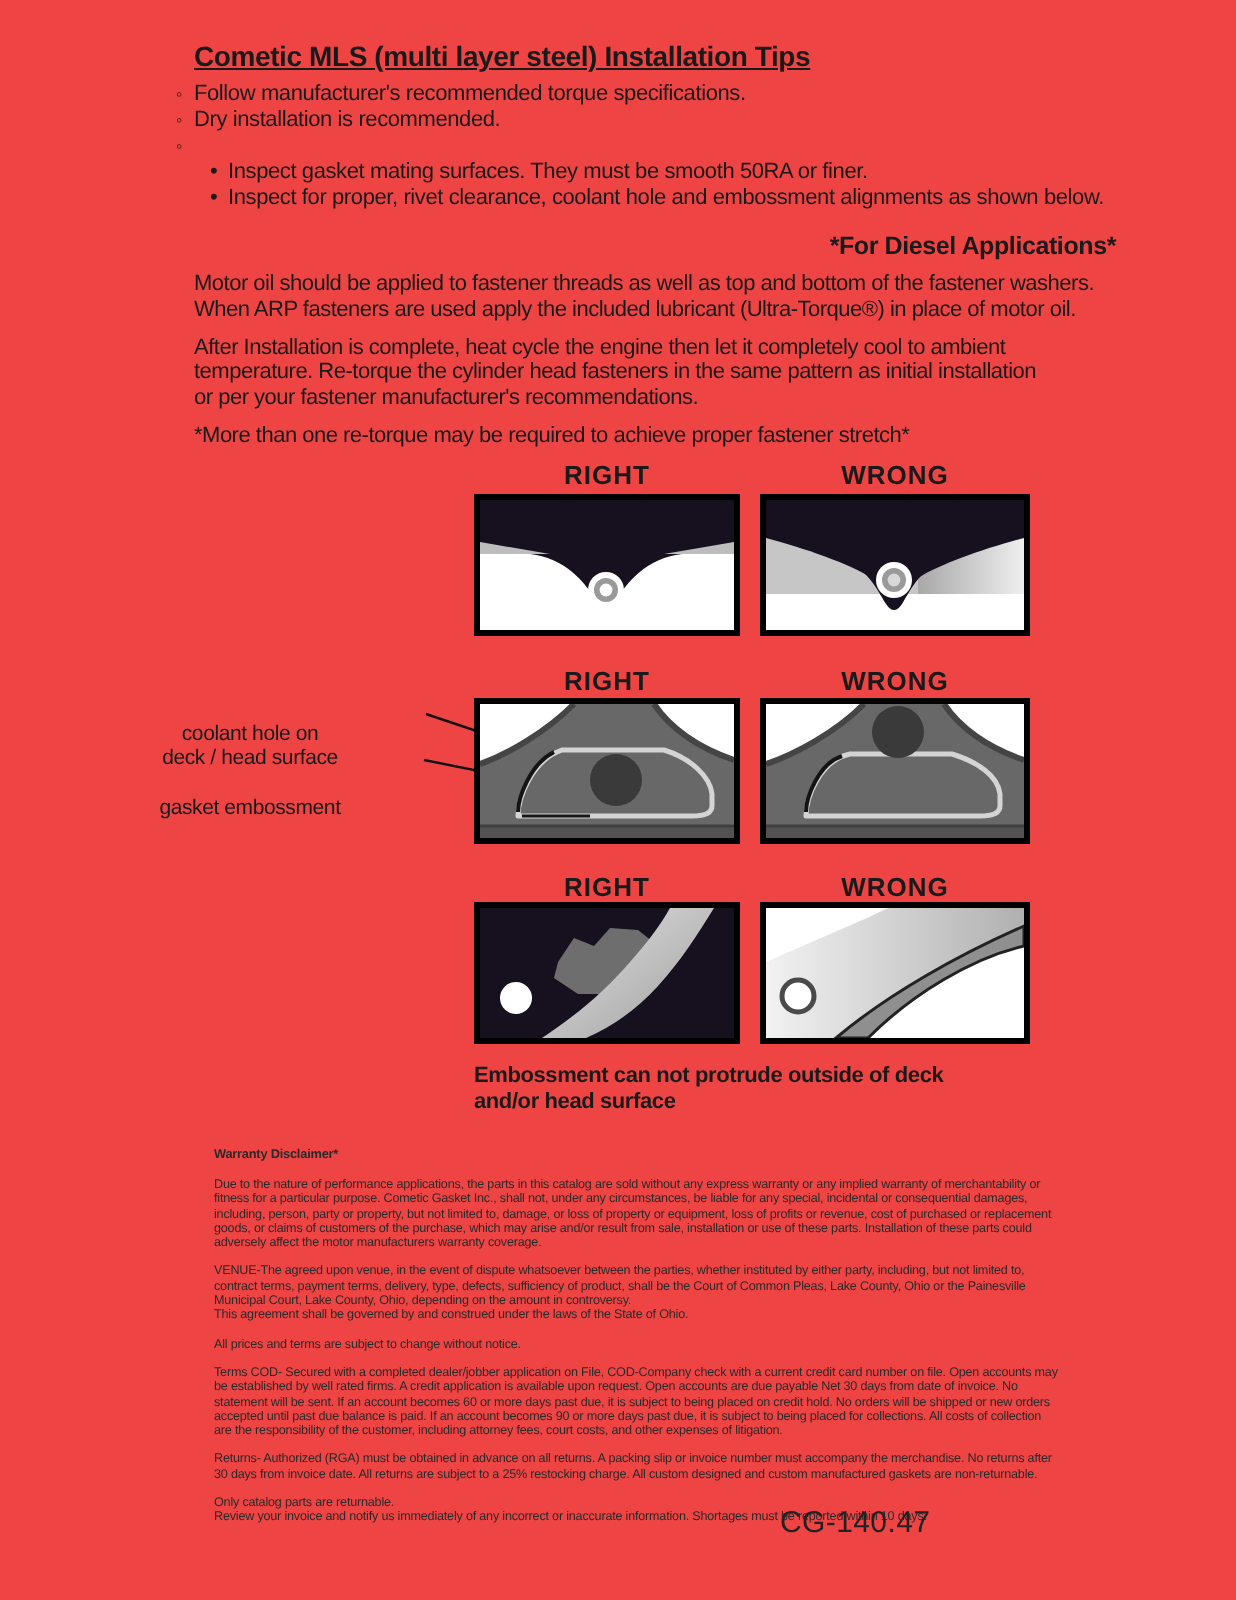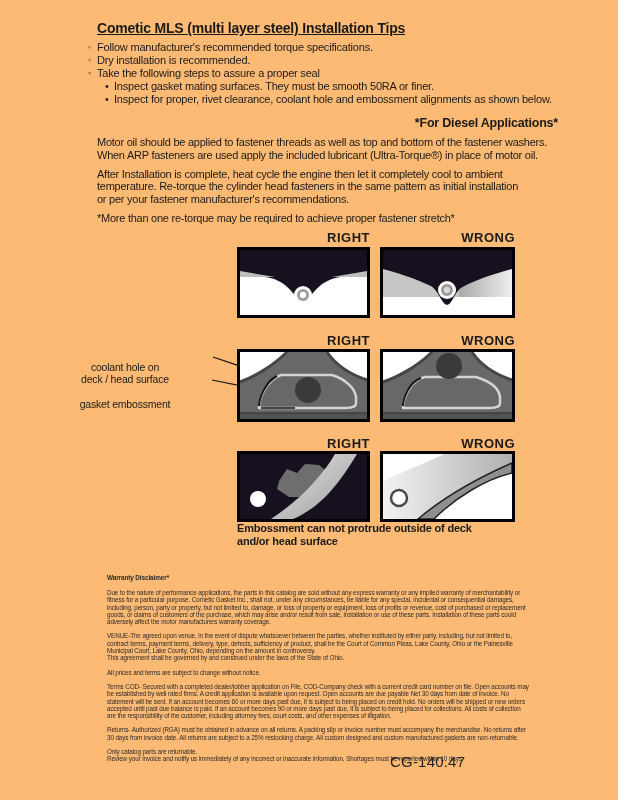"Cometic MLS (multi layer steel)" .page { background: #fdba74 -> #ef4444 }
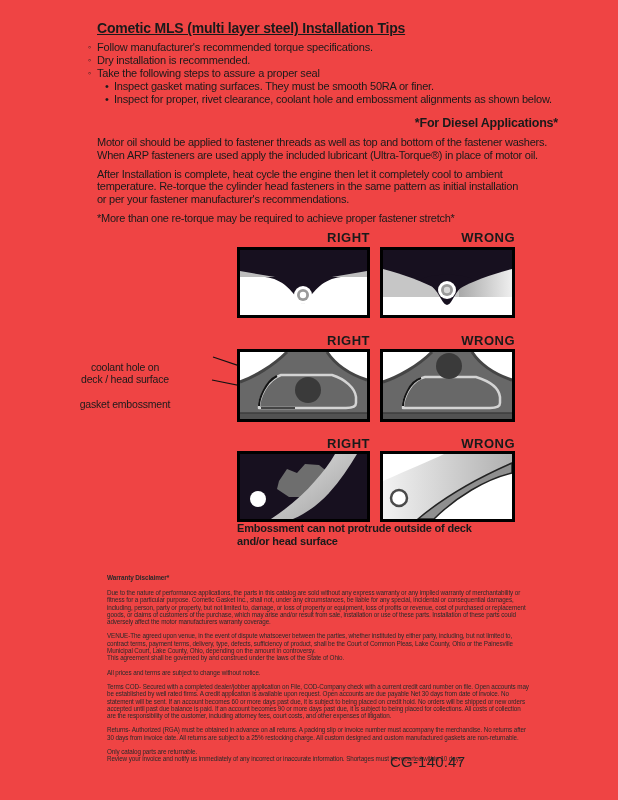"Take the following steps to" span { html: <span>Take the following steps to assure a proper seal</span> -> none }
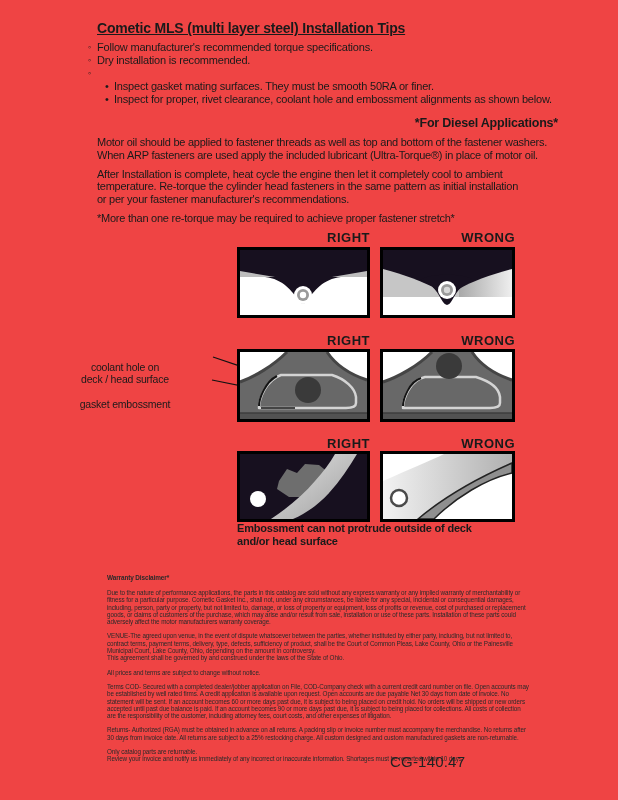"RIGHT" .dg-label { text-align: right -> center }
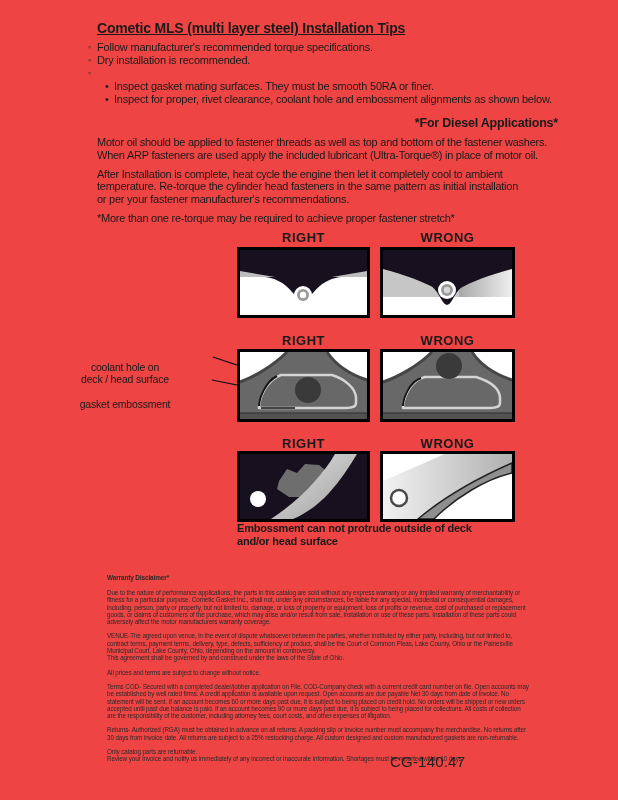"Embossment can not protrude outside" div.dg-caption { top: 292px -> 302px }
